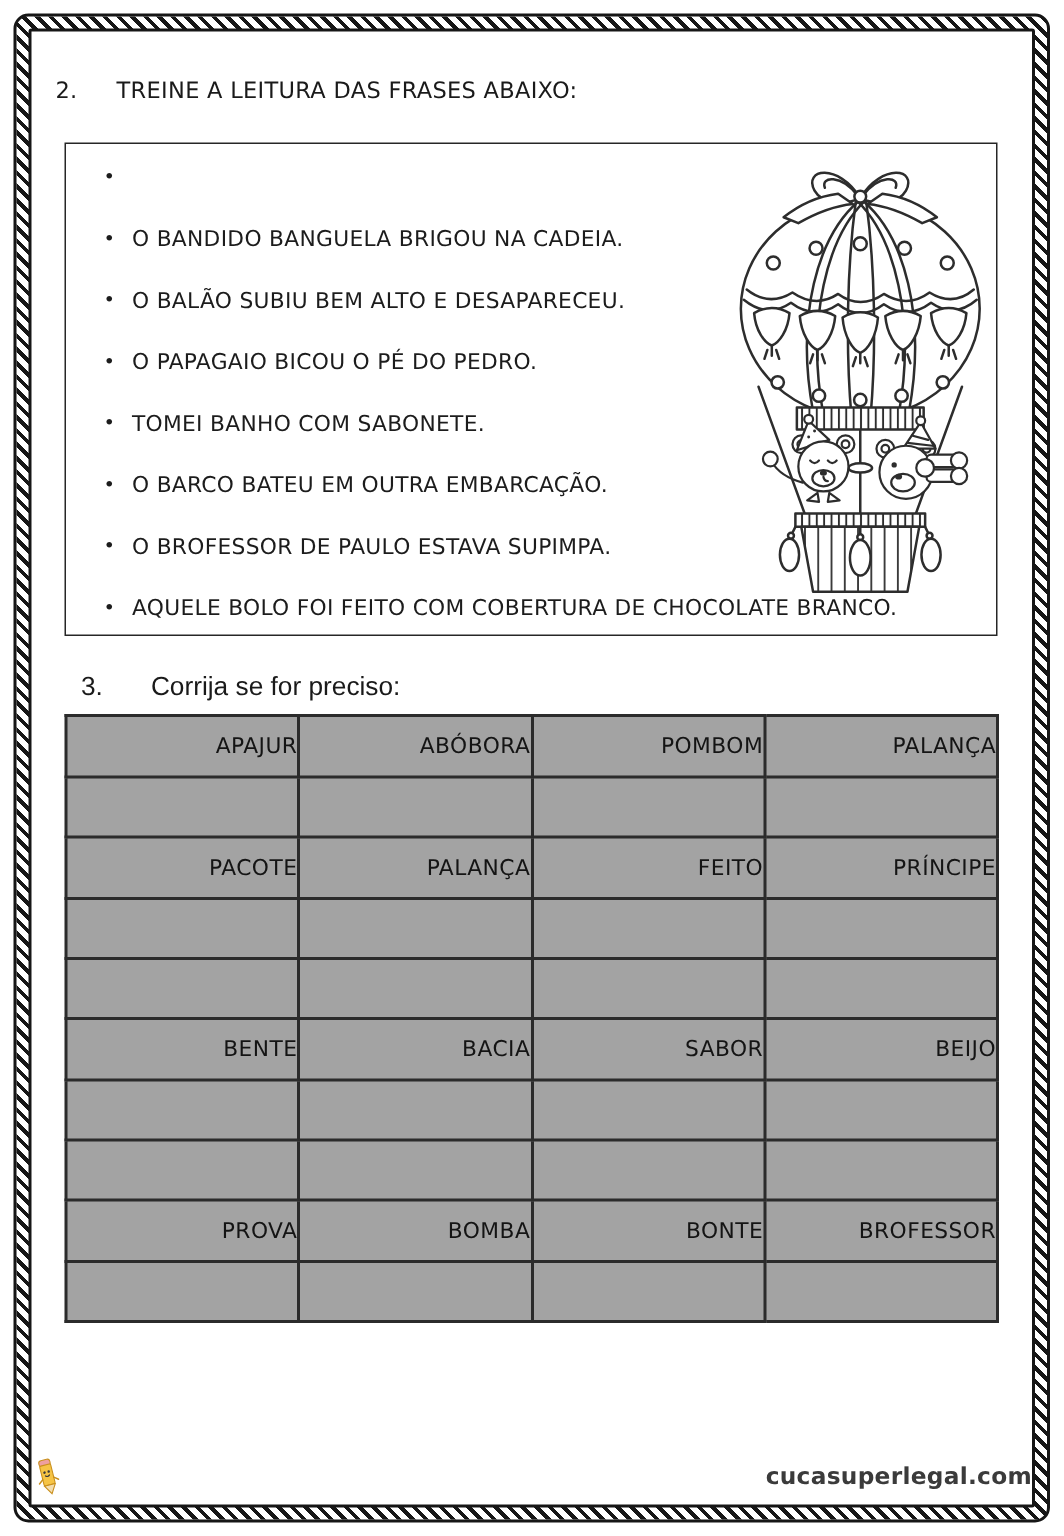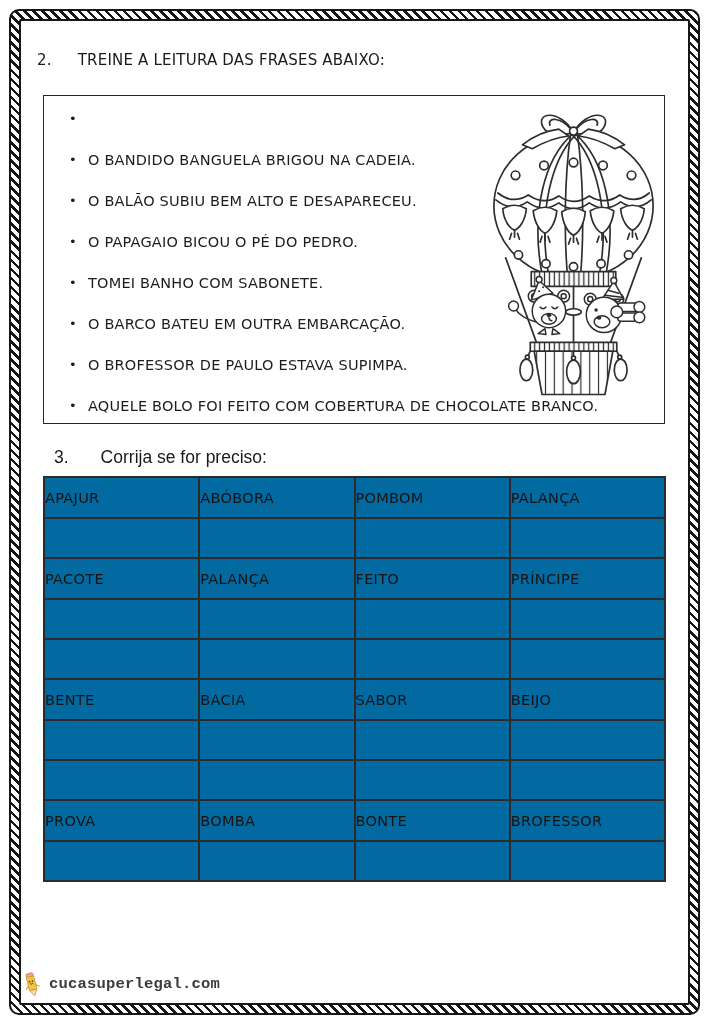"APAJUR" table.word-table td { background: #0369a1 -> #a3a3a3; text-align: left -> right }
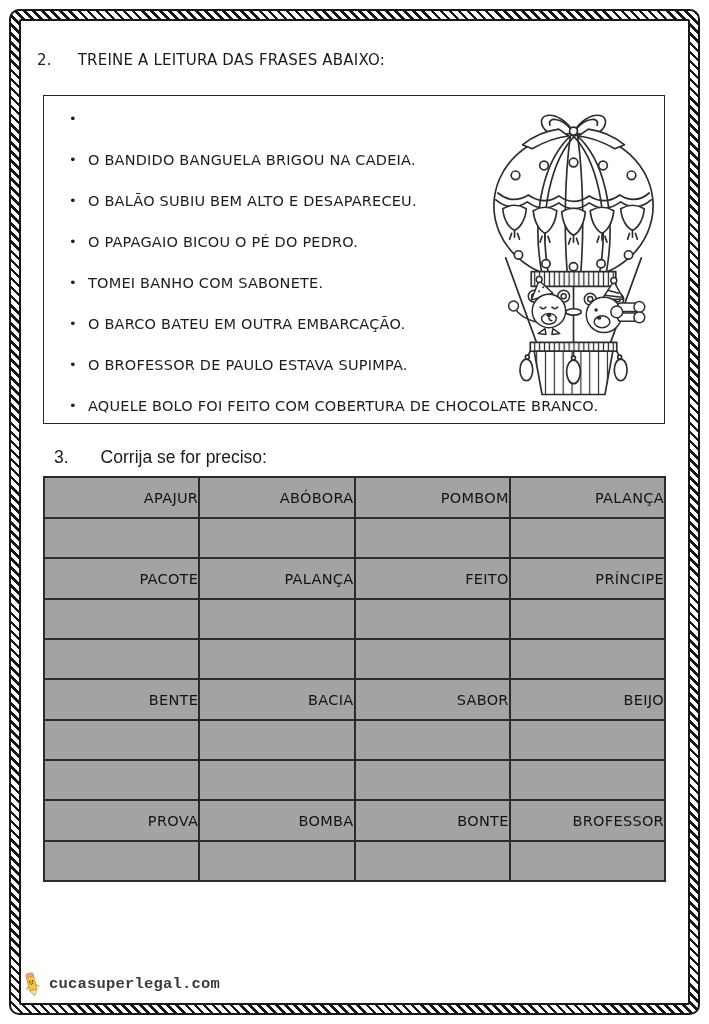"cucasuperlegal.com" .footer { font-family: Liberation Mono, monospace -> none; justify-content: flex-start -> space-between }
